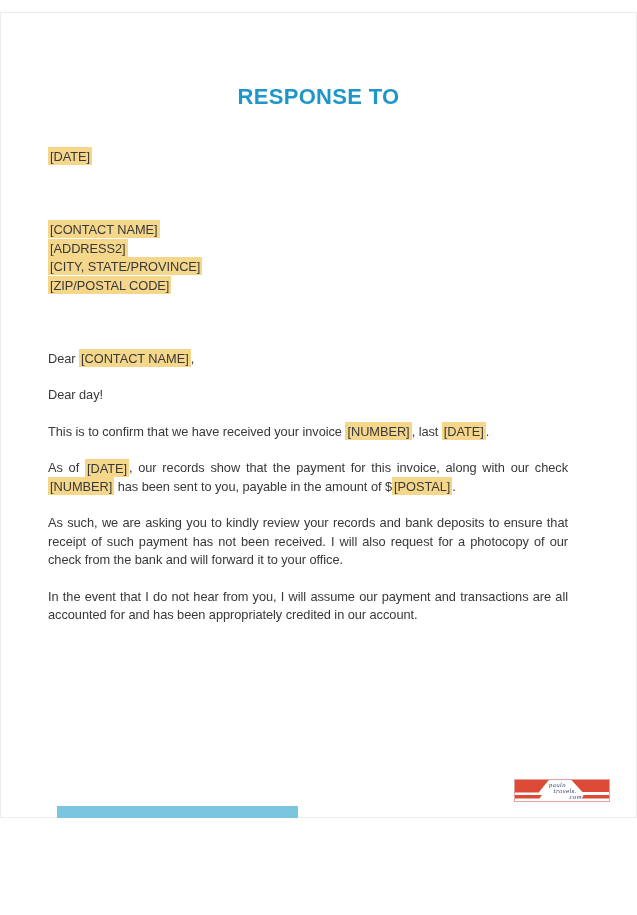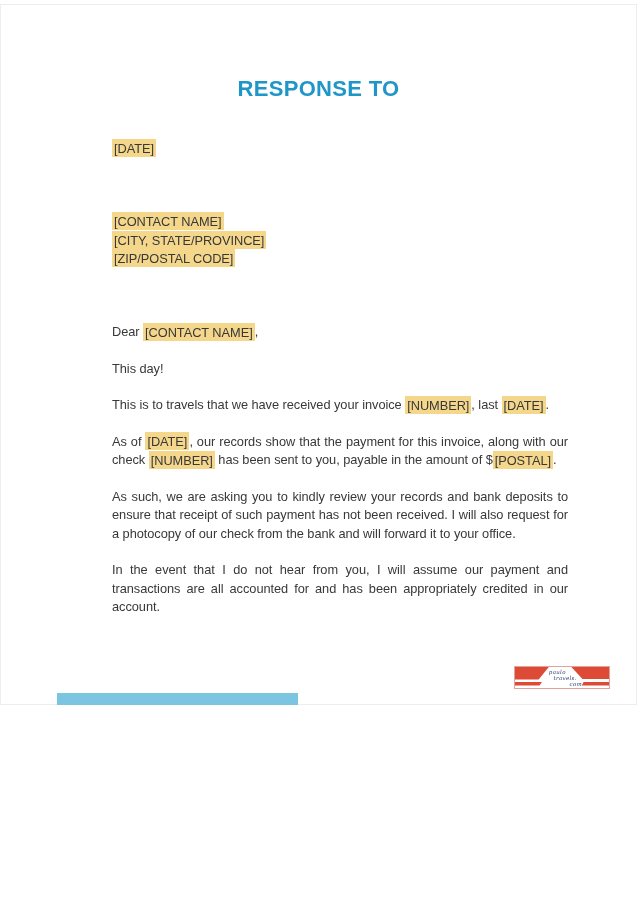"RESPONSE TO" .page { height: 701px -> 806px; margin: 4px auto -> 12px auto }
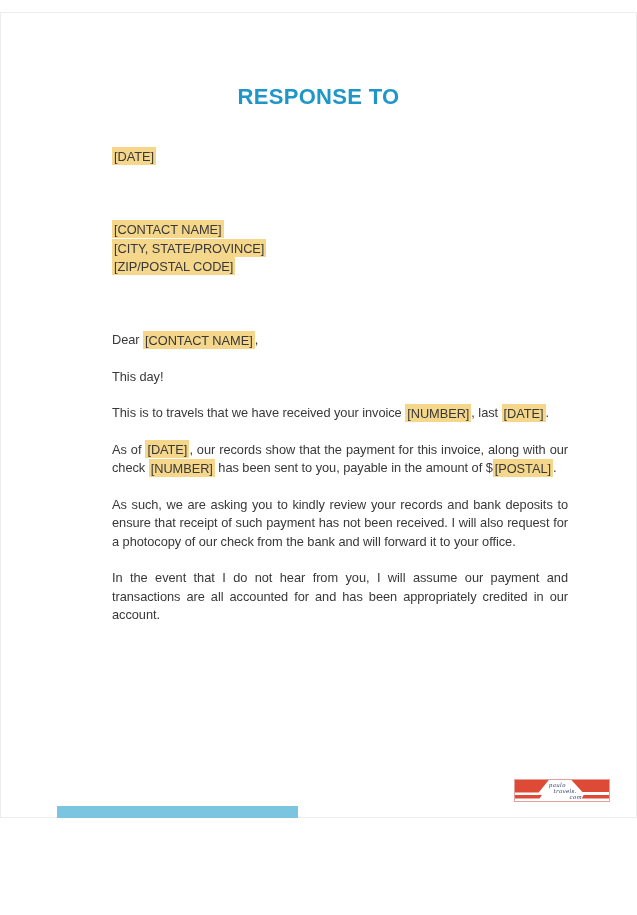"[DATE]" .body { padding-left: 112px -> 48px }
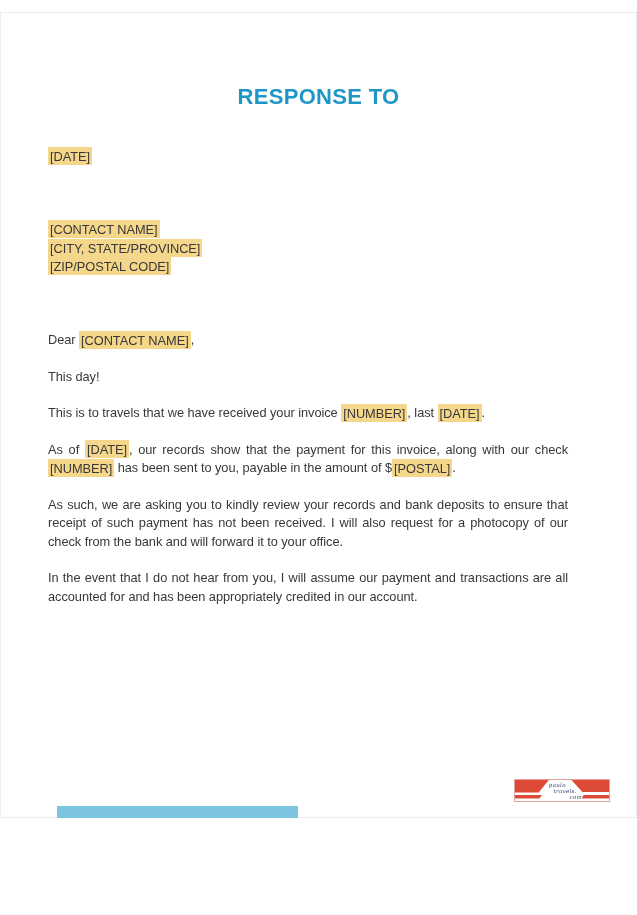"[ADDRESS2]" p.line { html: none -> <p><span>[ADDRESS2]</span></p> }
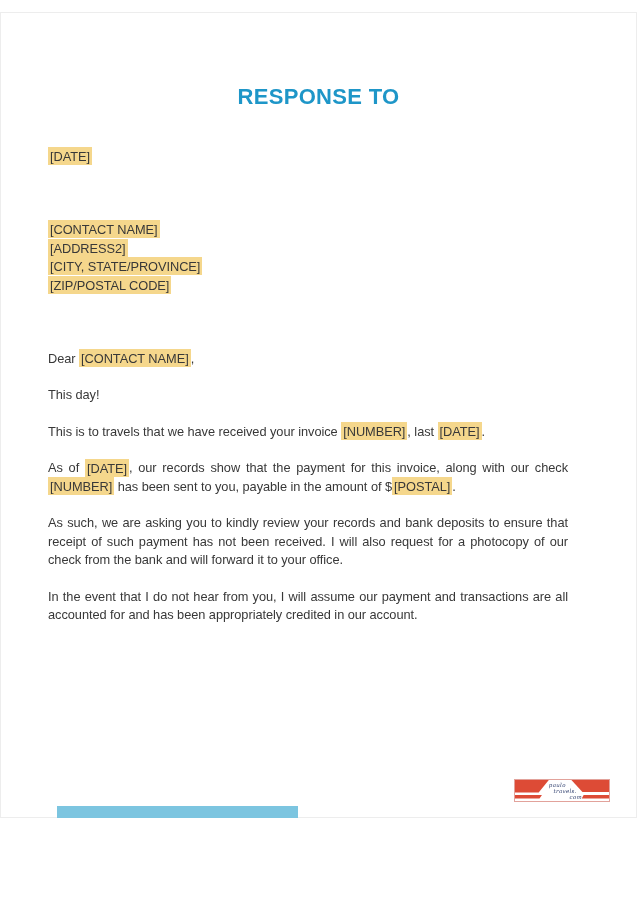"This day!" p.line { text: This -> Dear }
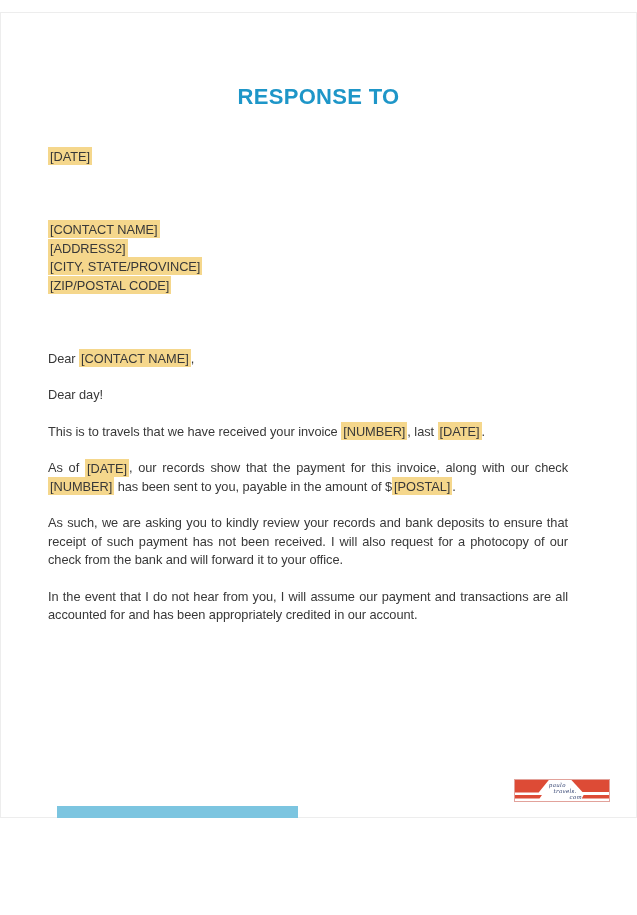"This is to travels that" span { text: travels -> confirm }
